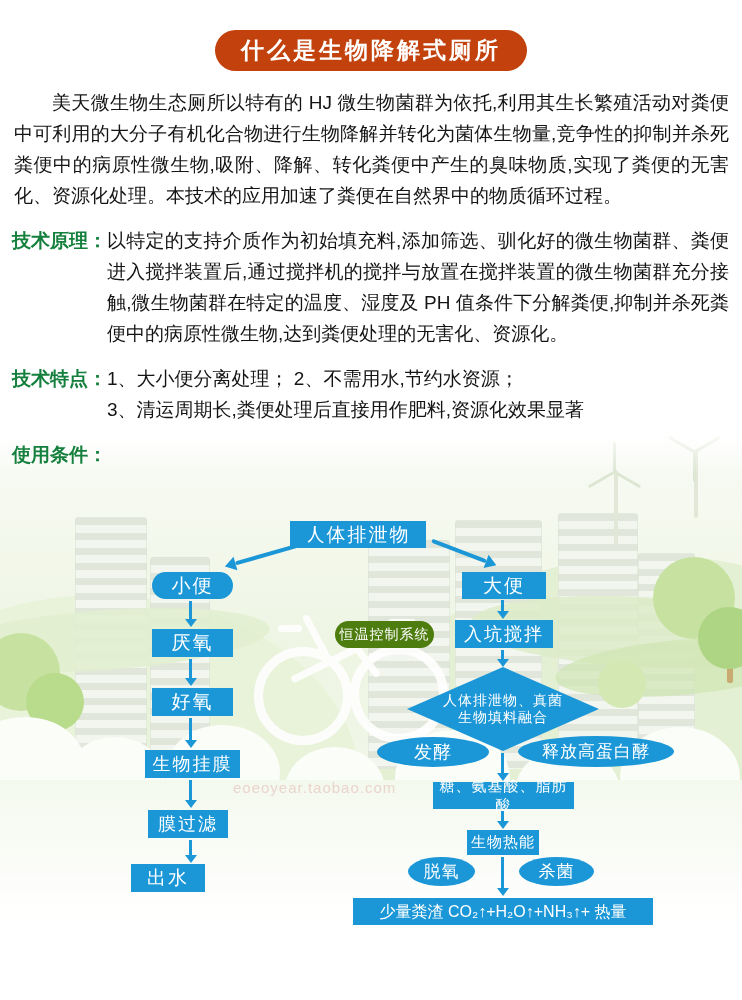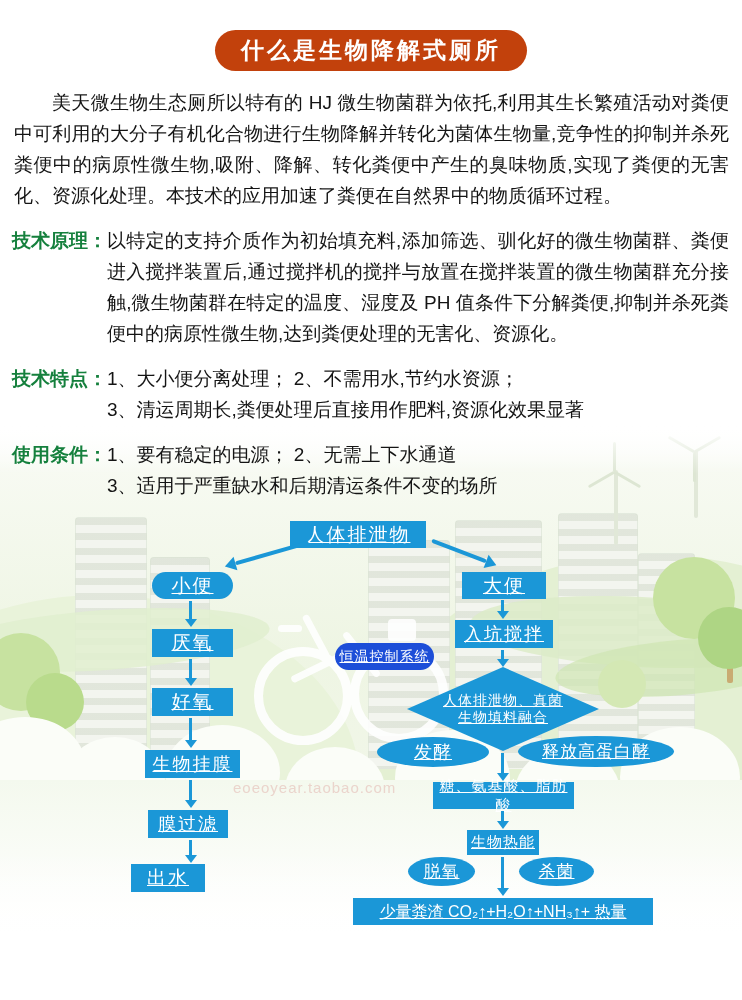"1、要有稳定的电源； 2、无需上下水通道" div.sec-body { html: <div> <div>1、要有稳定的电源； 2、无需上下水通道</div> <div>3、适用于严重缺水和后期清运条件不变的场所</div> </div> -> none }
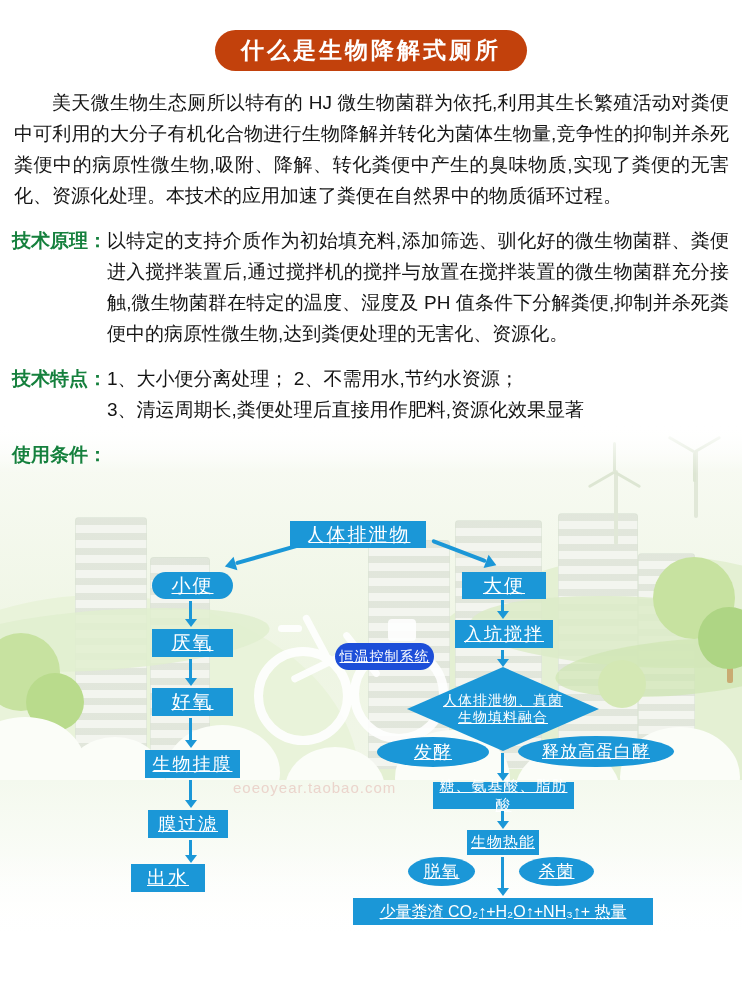"人体排泄物" .node { text-decoration: underline -> none }
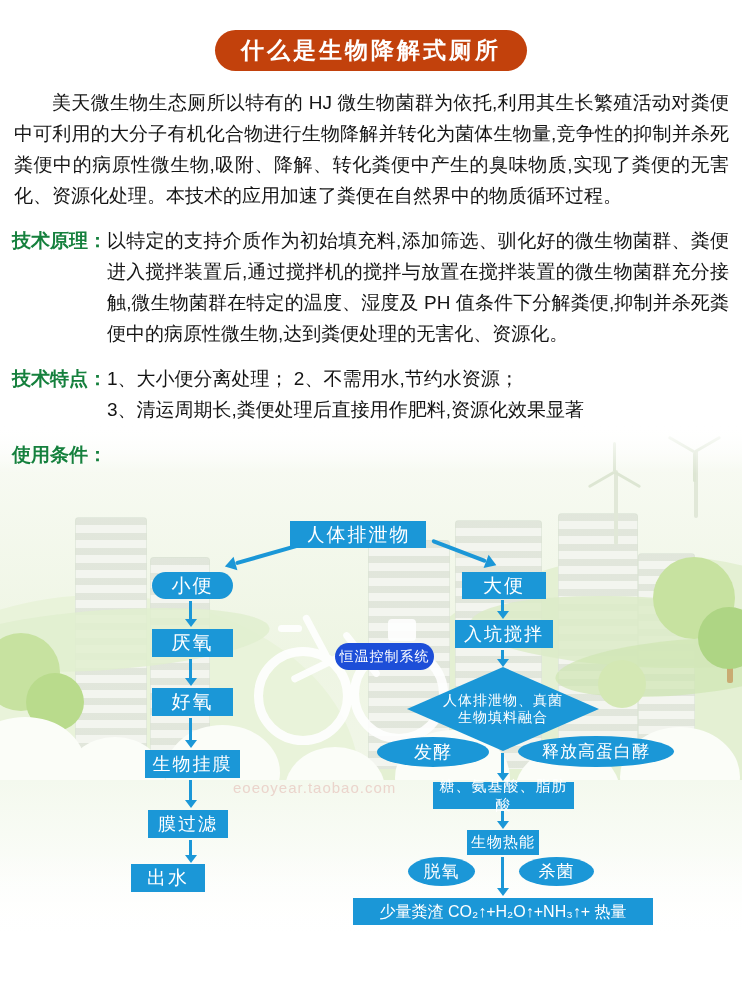"恒温控制系统" .lightblue { background: #1d4ed8 -> #4d7c0f; margin-top: 22px -> none }
